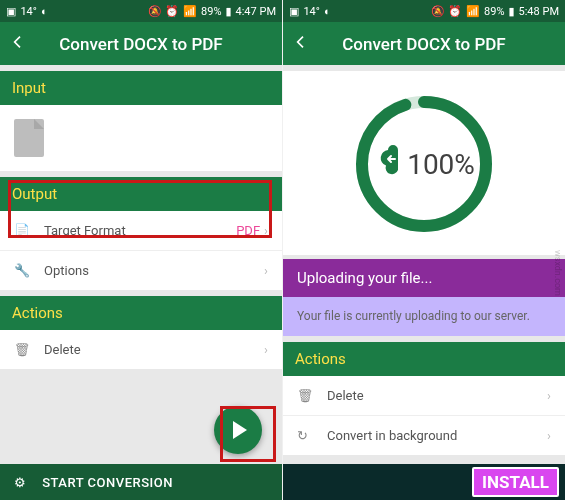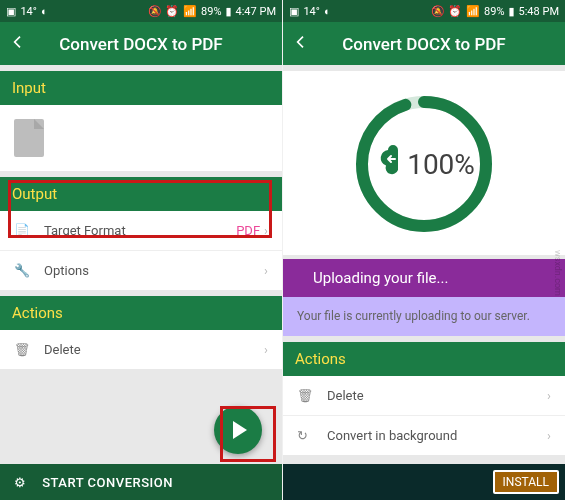"Uploading your file..." .upl-head { padding: 10px 30px -> 10px 14px }
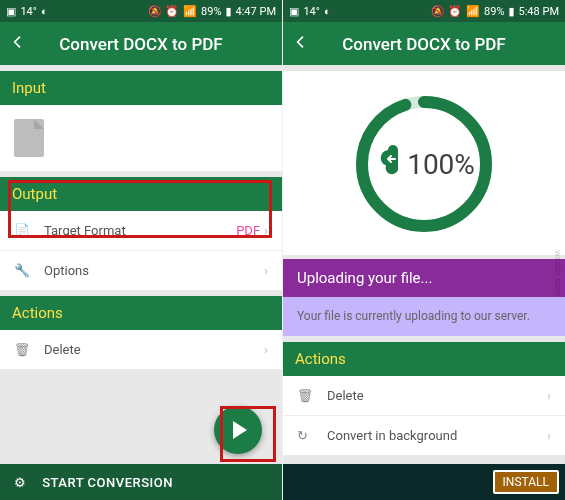"INSTALL" .install-btn { background: #a16207 -> #d946ef; font-size: 12px -> 17px; font-weight: 400 -> 700 }
